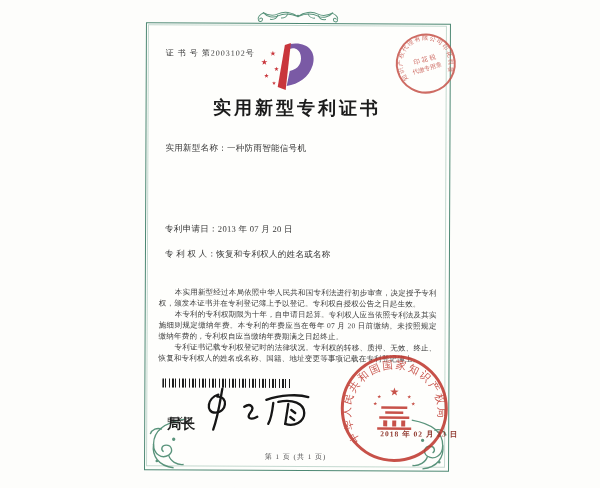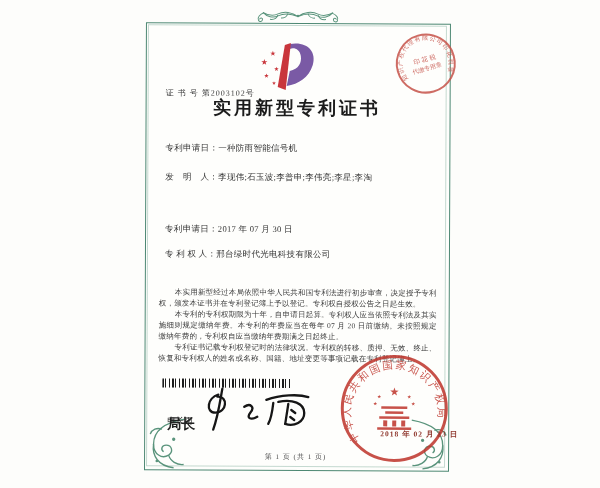"证 书 号 第2003102号" .certnum { margin-top: 40px -> none }
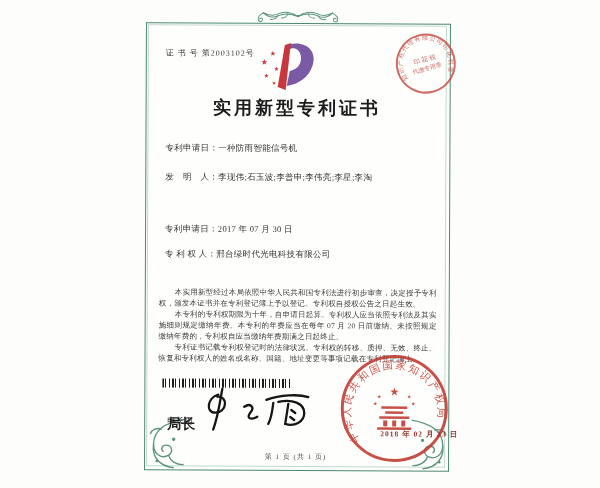"专利申请日：一种防雨智能信号机" div.abs { text: 专利申请日 -> 实用新型名称 }
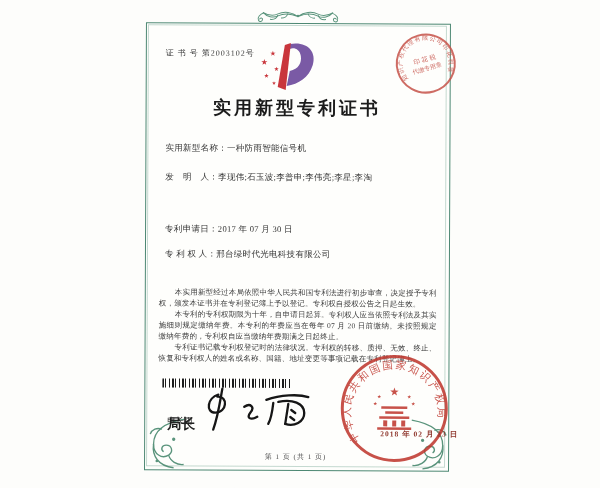"发 明 人：李现伟;石玉波;李普申;李伟亮;李星;李淘" div.abs { html: <div>发 明 人：李现伟;石玉波;李普申;李伟亮;李星;李淘</div> -> none }
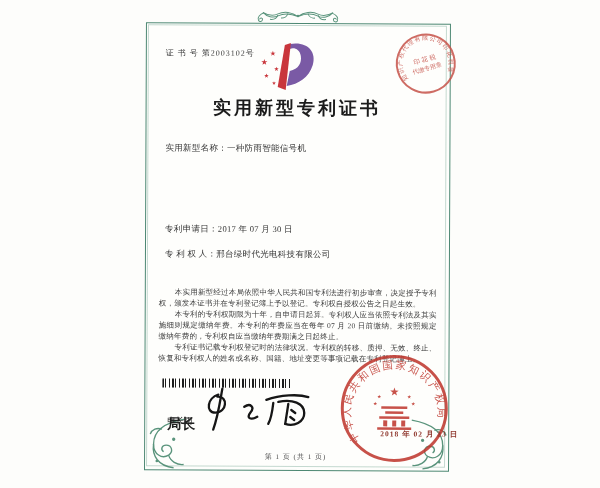"专利申请日：2017 年 07 月 30" div.abs { text: 2017 年 07 月 30 -> 2013 年 07 月 20 }
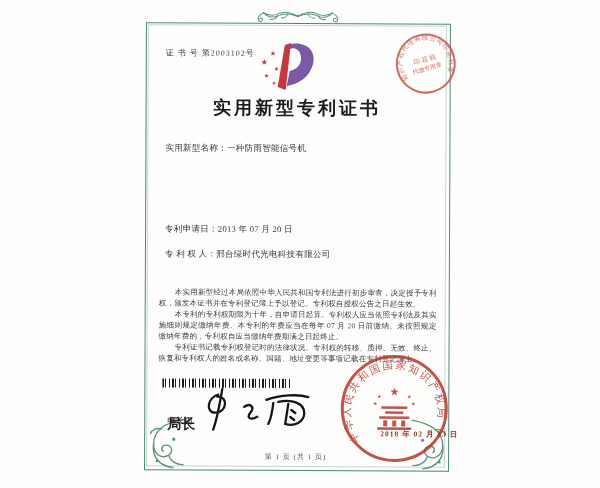"专 利 权 人：邢台绿时代光电科技有限公司" div.abs { text: 邢台绿时代光电科技有限公司 -> 恢复和专利权人的姓名或名称 }
